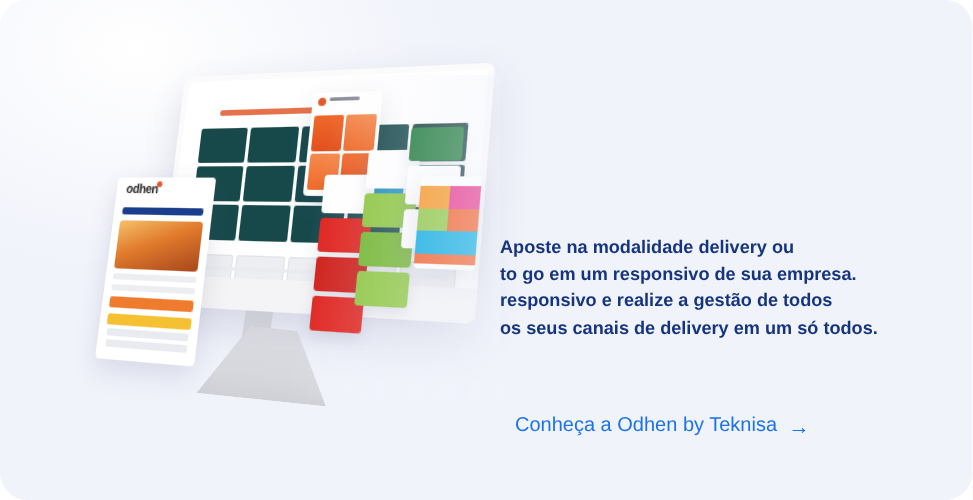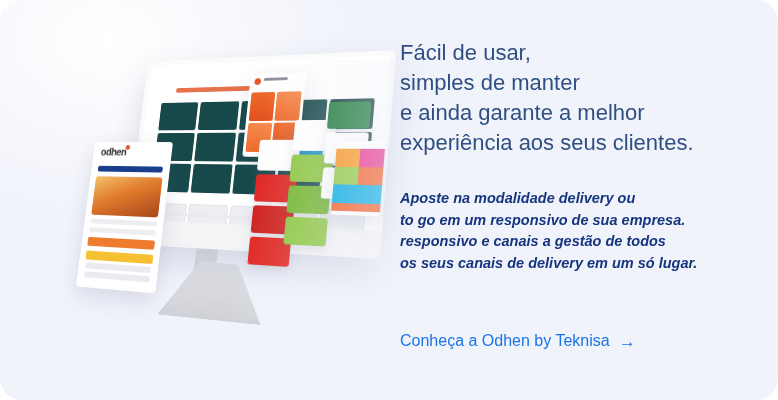"Fácil de usar," div.headline { html: <div> <div>Fácil de usar,</div> <div>simples de manter</div> <div>e ainda garante a melhor</div> <div>experiência aos seus clientes.</div> </div> -> none }
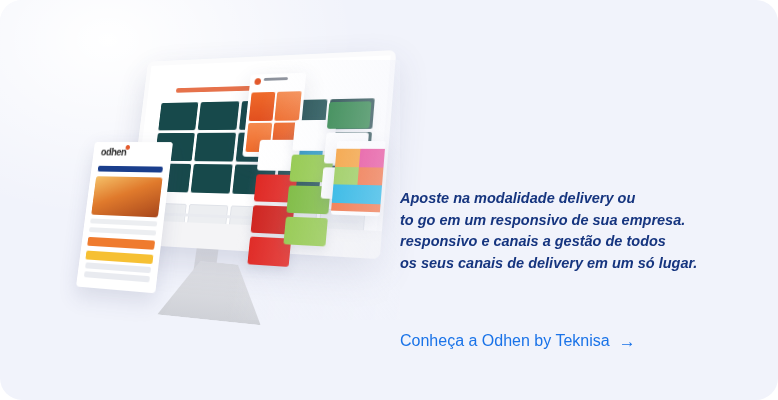"Aposte na modalidade delivery ou" .para div { font-style: italic -> none }
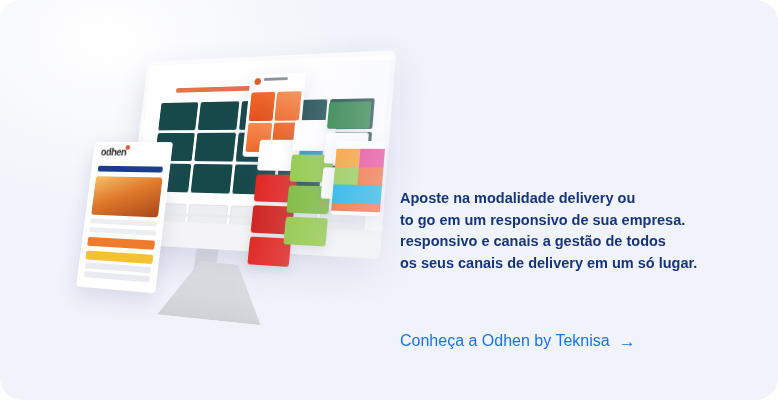"responsivo e canais a gestão" div { text: canais -> realize }
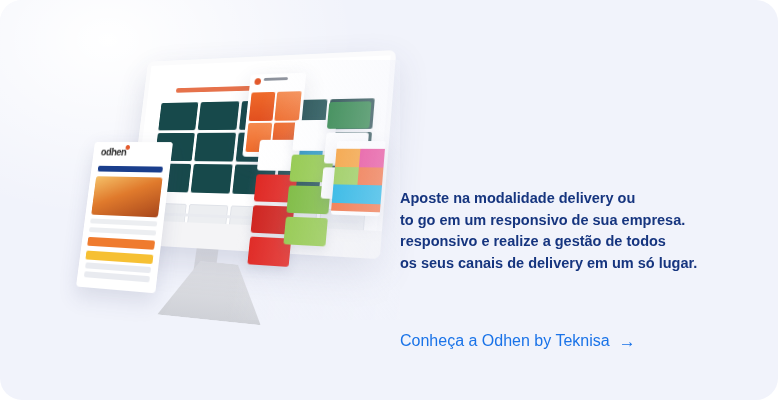"os seus canais de delivery" div { text: lugar -> todos }
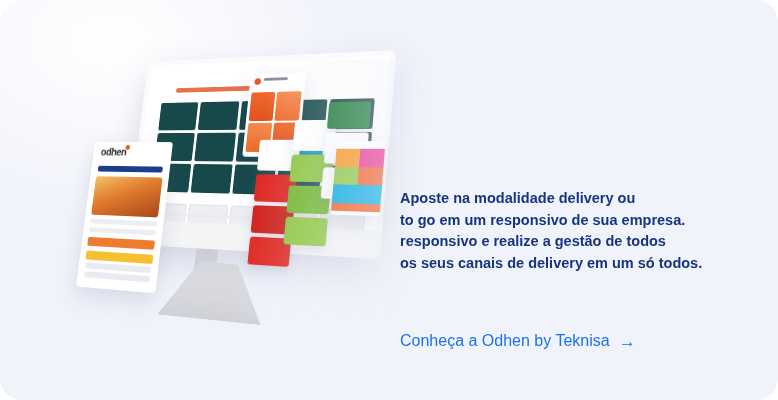"Conheça a Odhen by Teknisa" .cta { left: 0 -> 12px }
